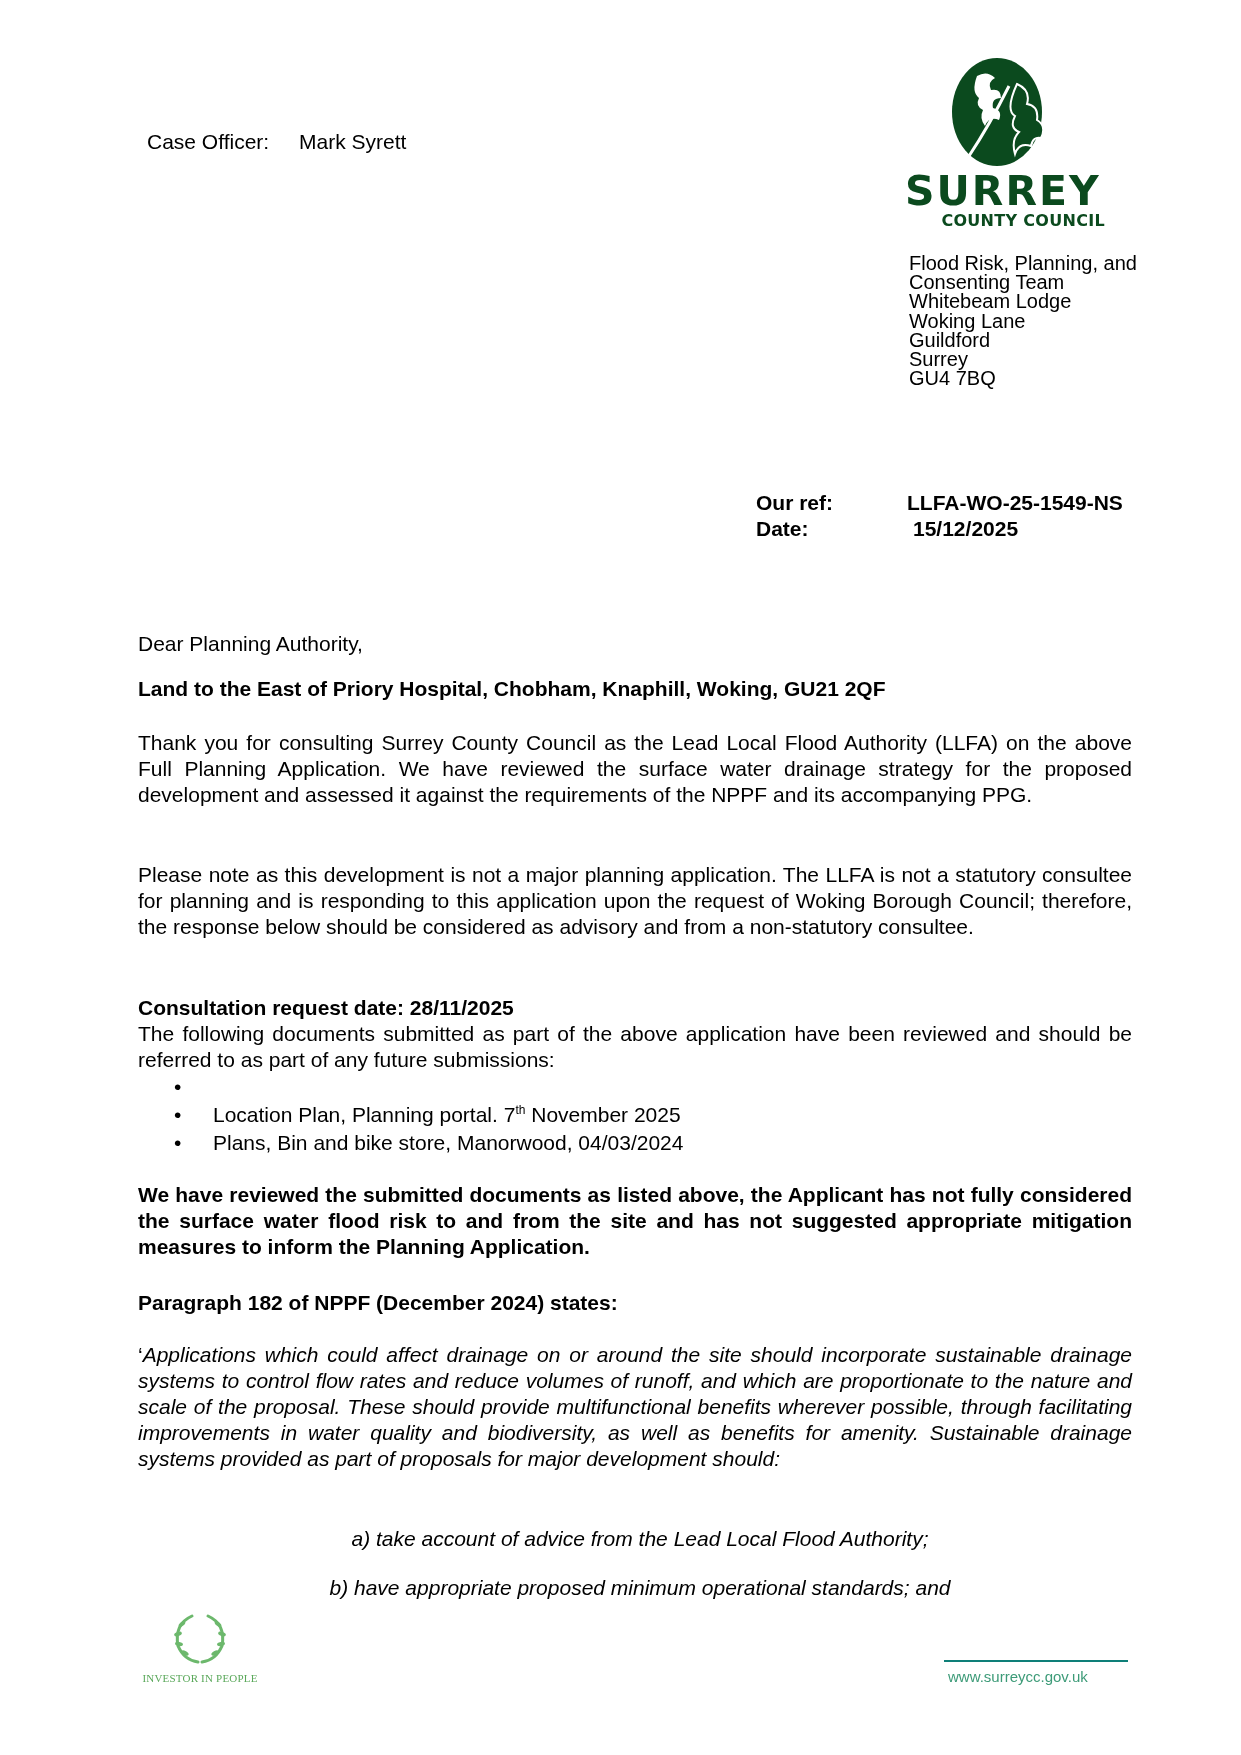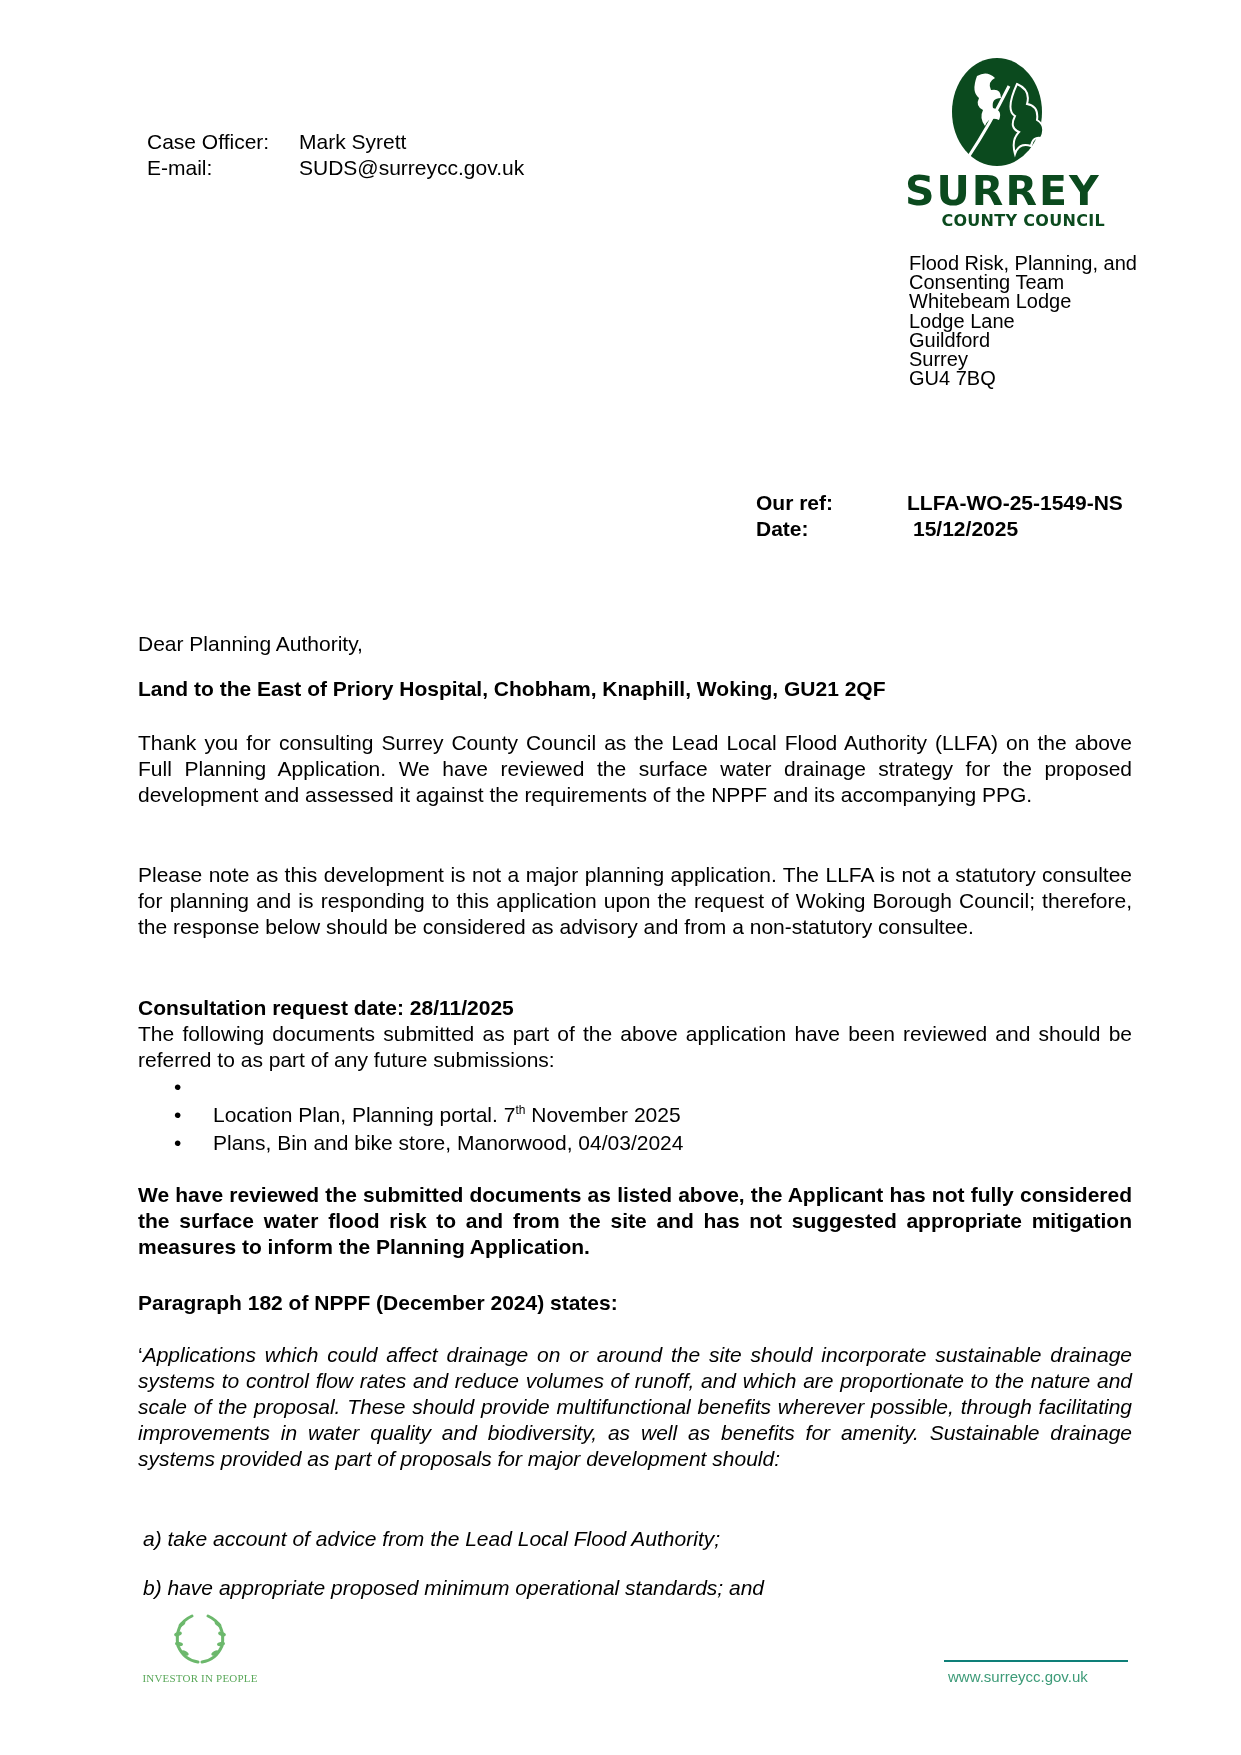"E-mail:" div.row { html: <div> <span>E-mail:</span> <span>SUDS@surreycc.gov.uk</span> </div> -> none }
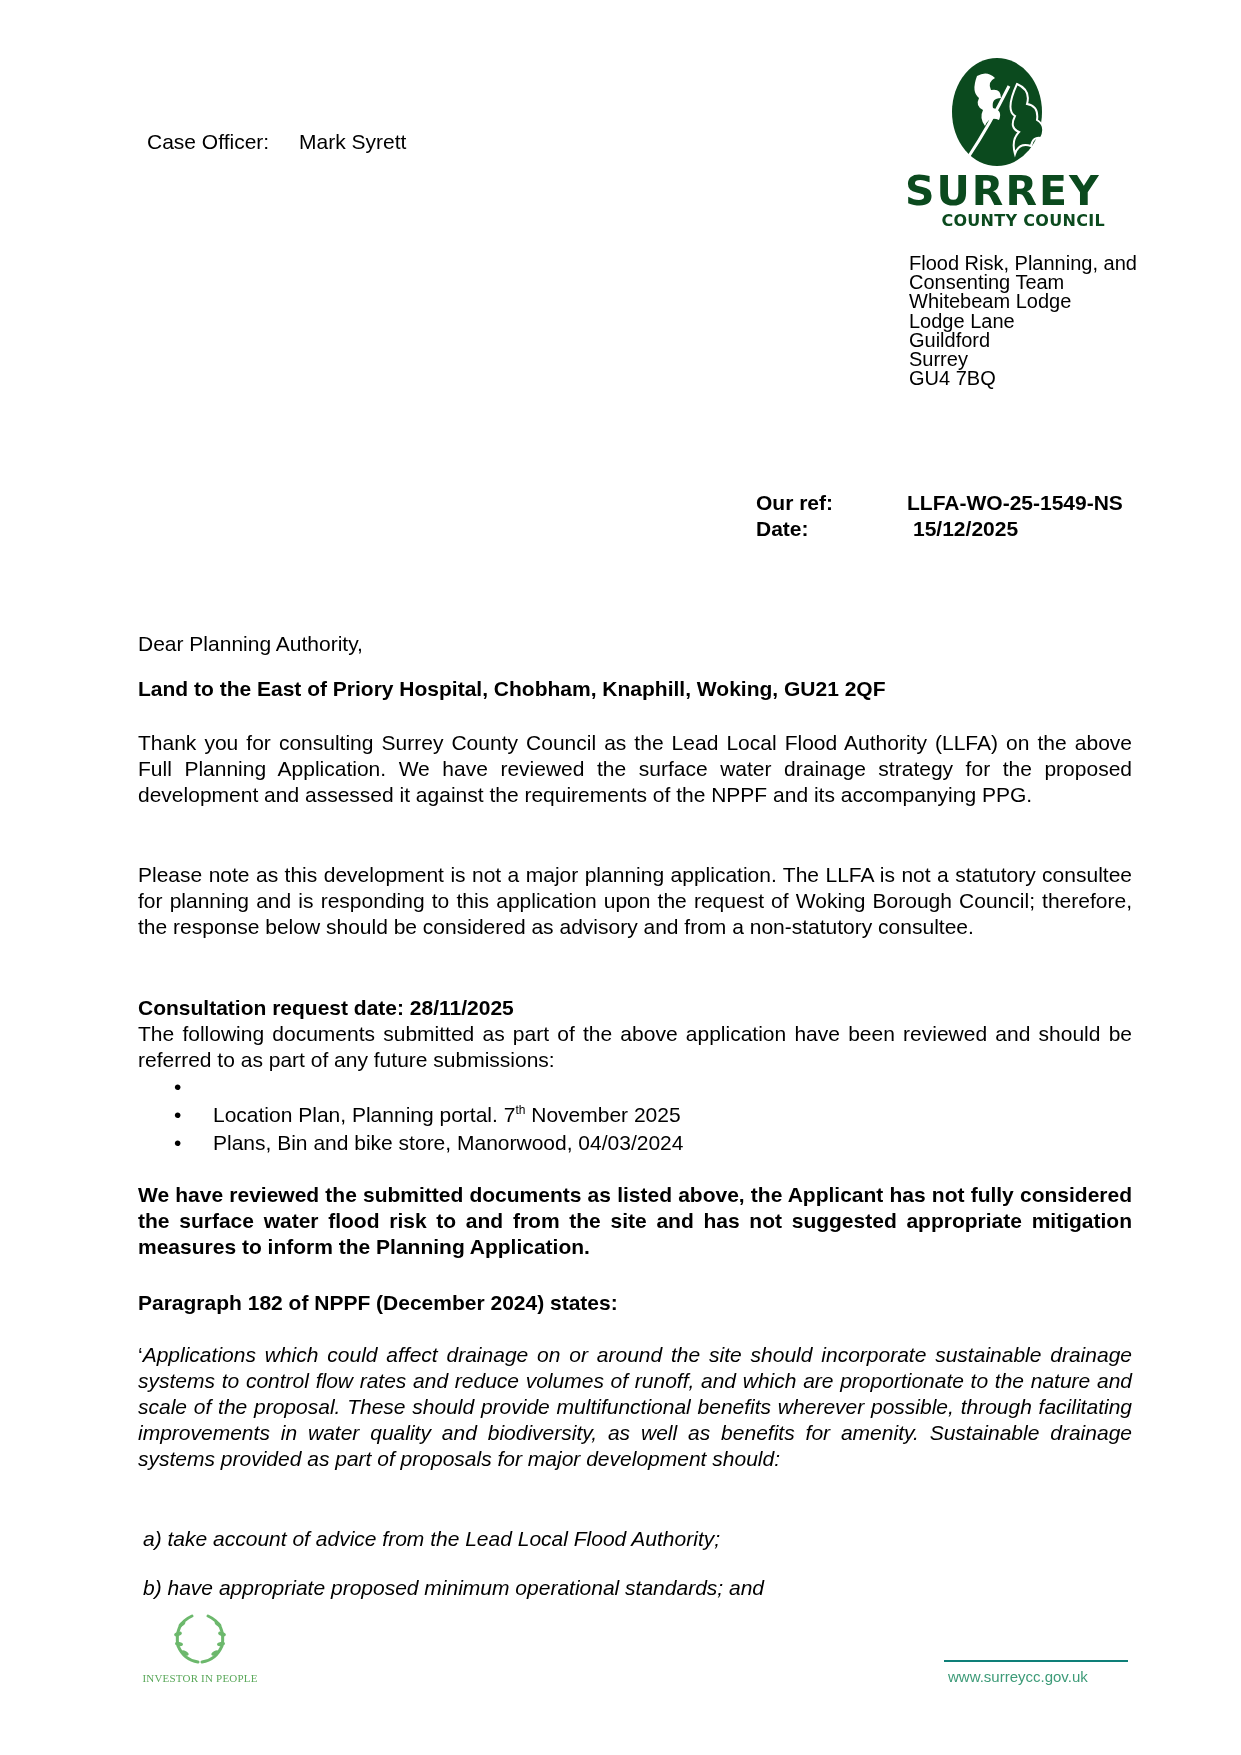"Lodge Lane" div { text: Lodge -> Woking }
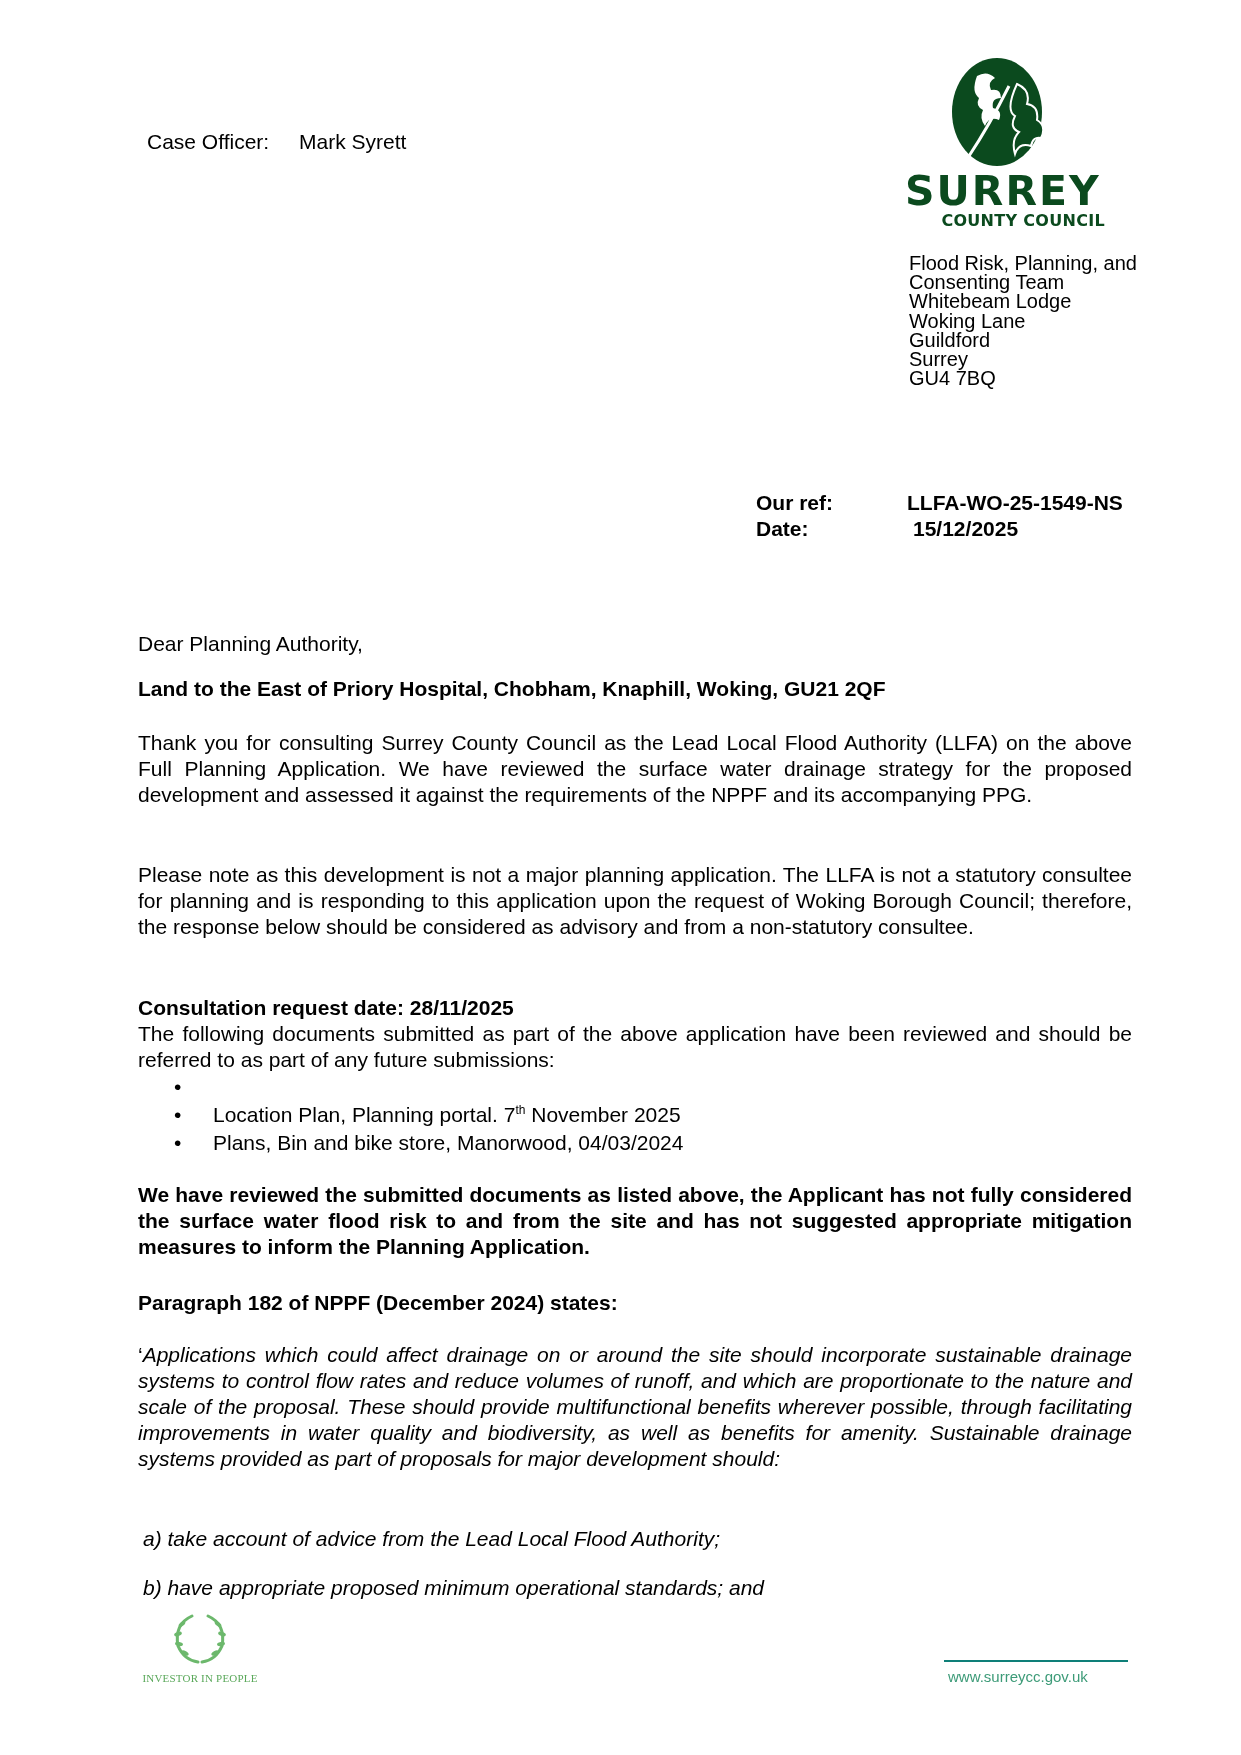"a) take account of advice" .ital { text-align: none -> center }
